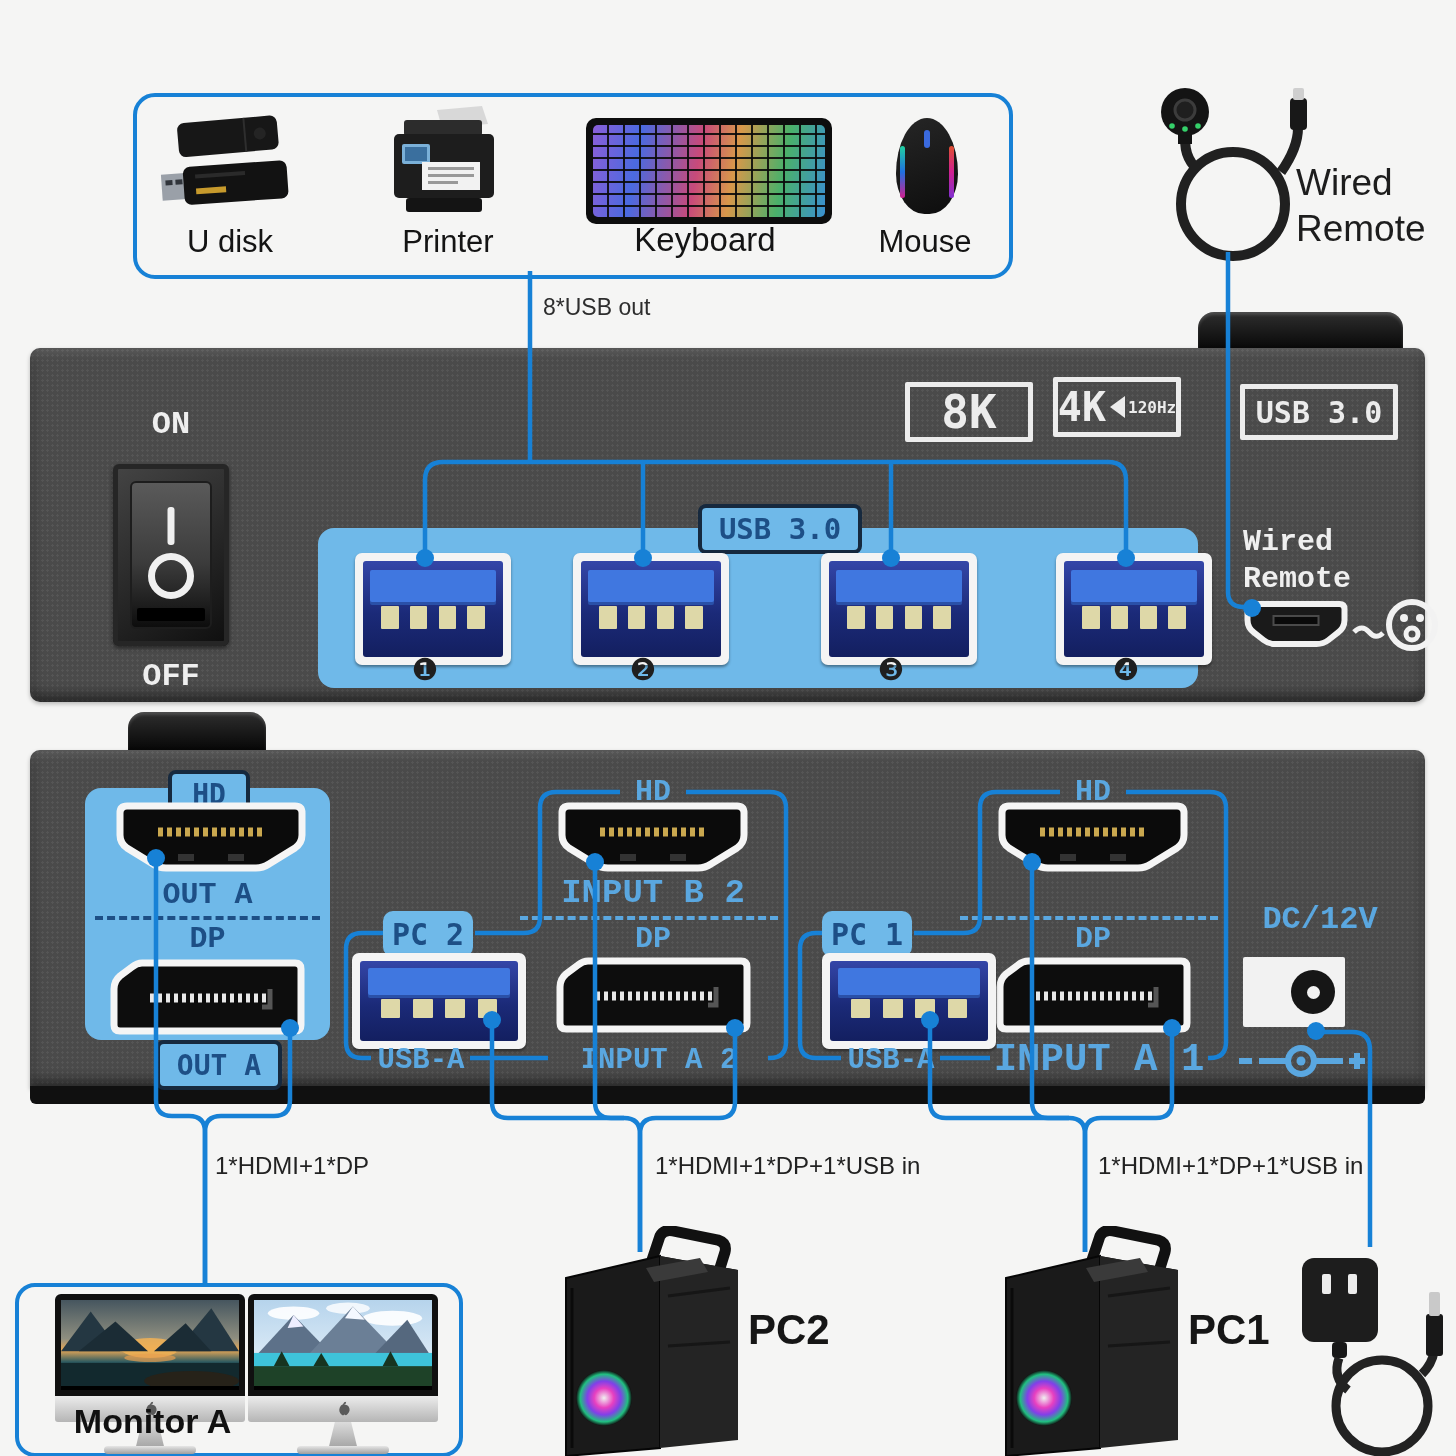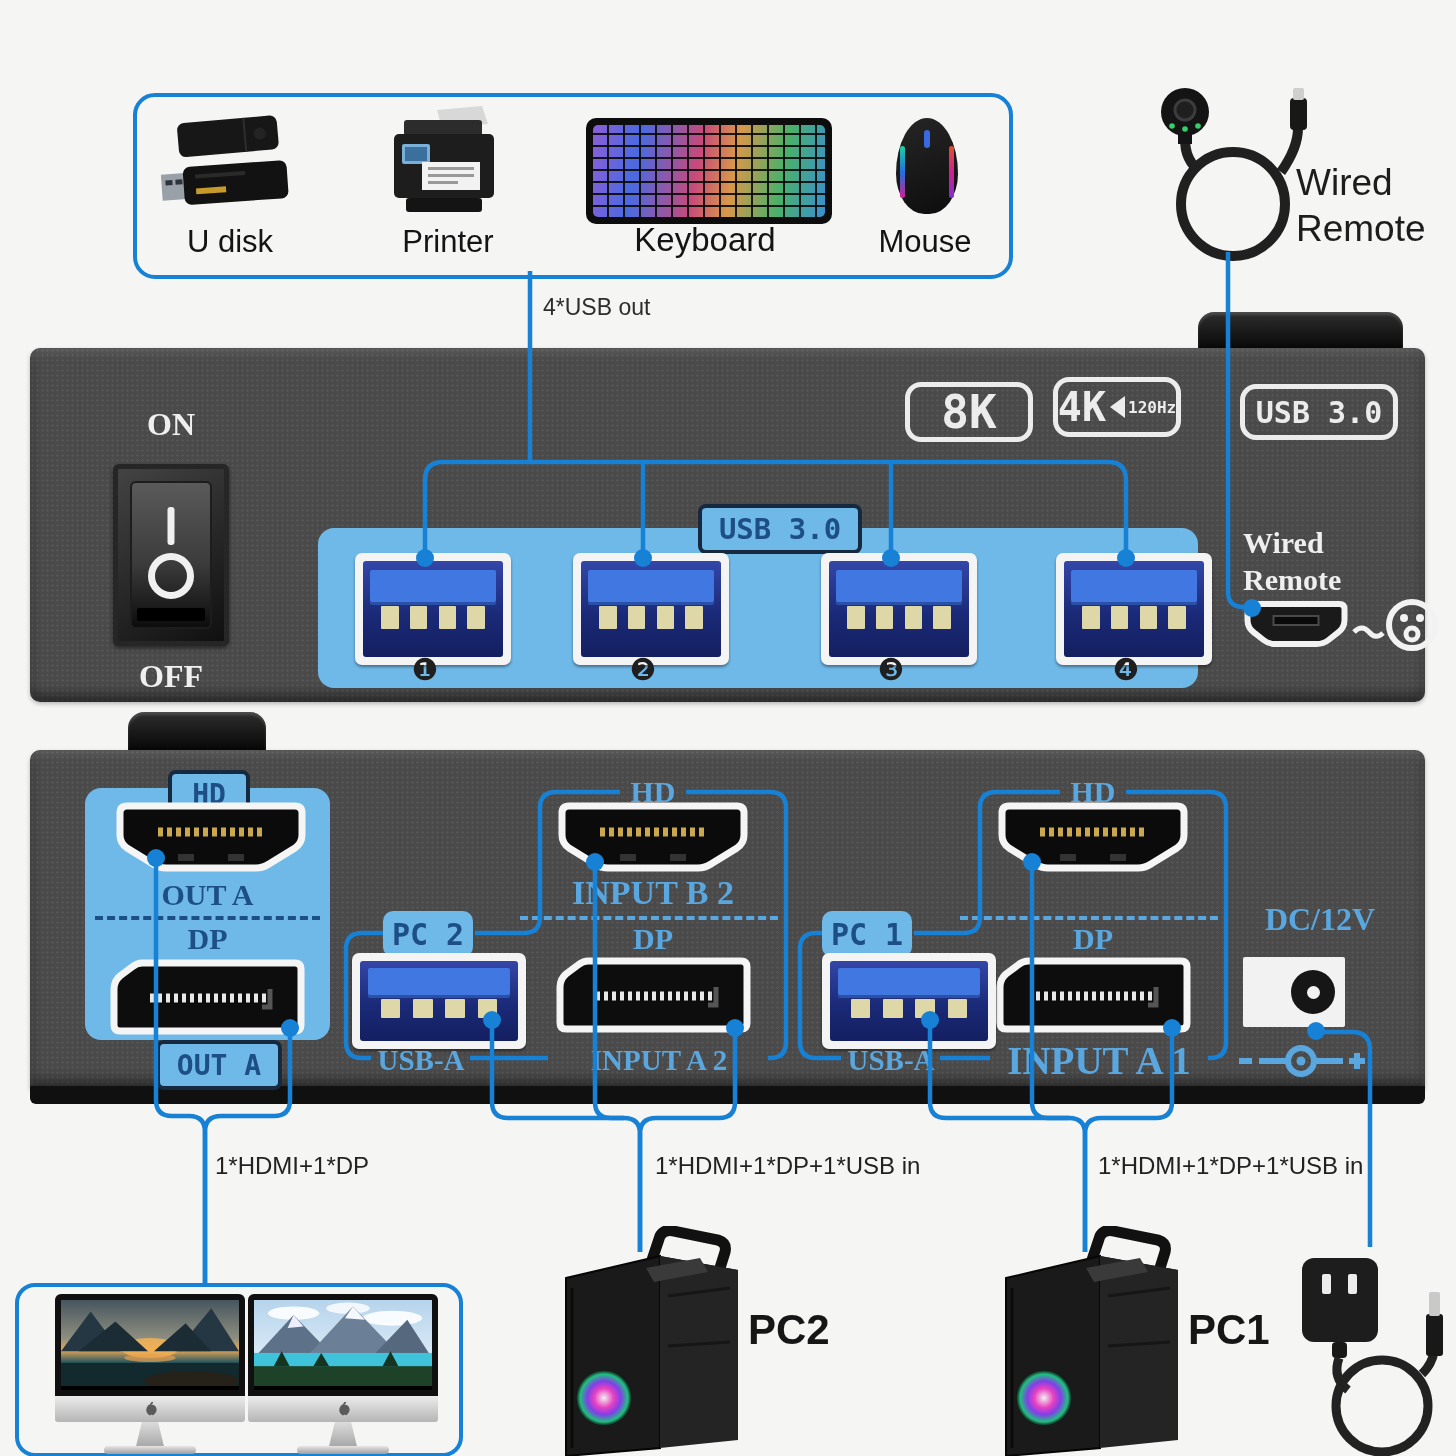"4*USB out" div.abs { text: 4 -> 8 }
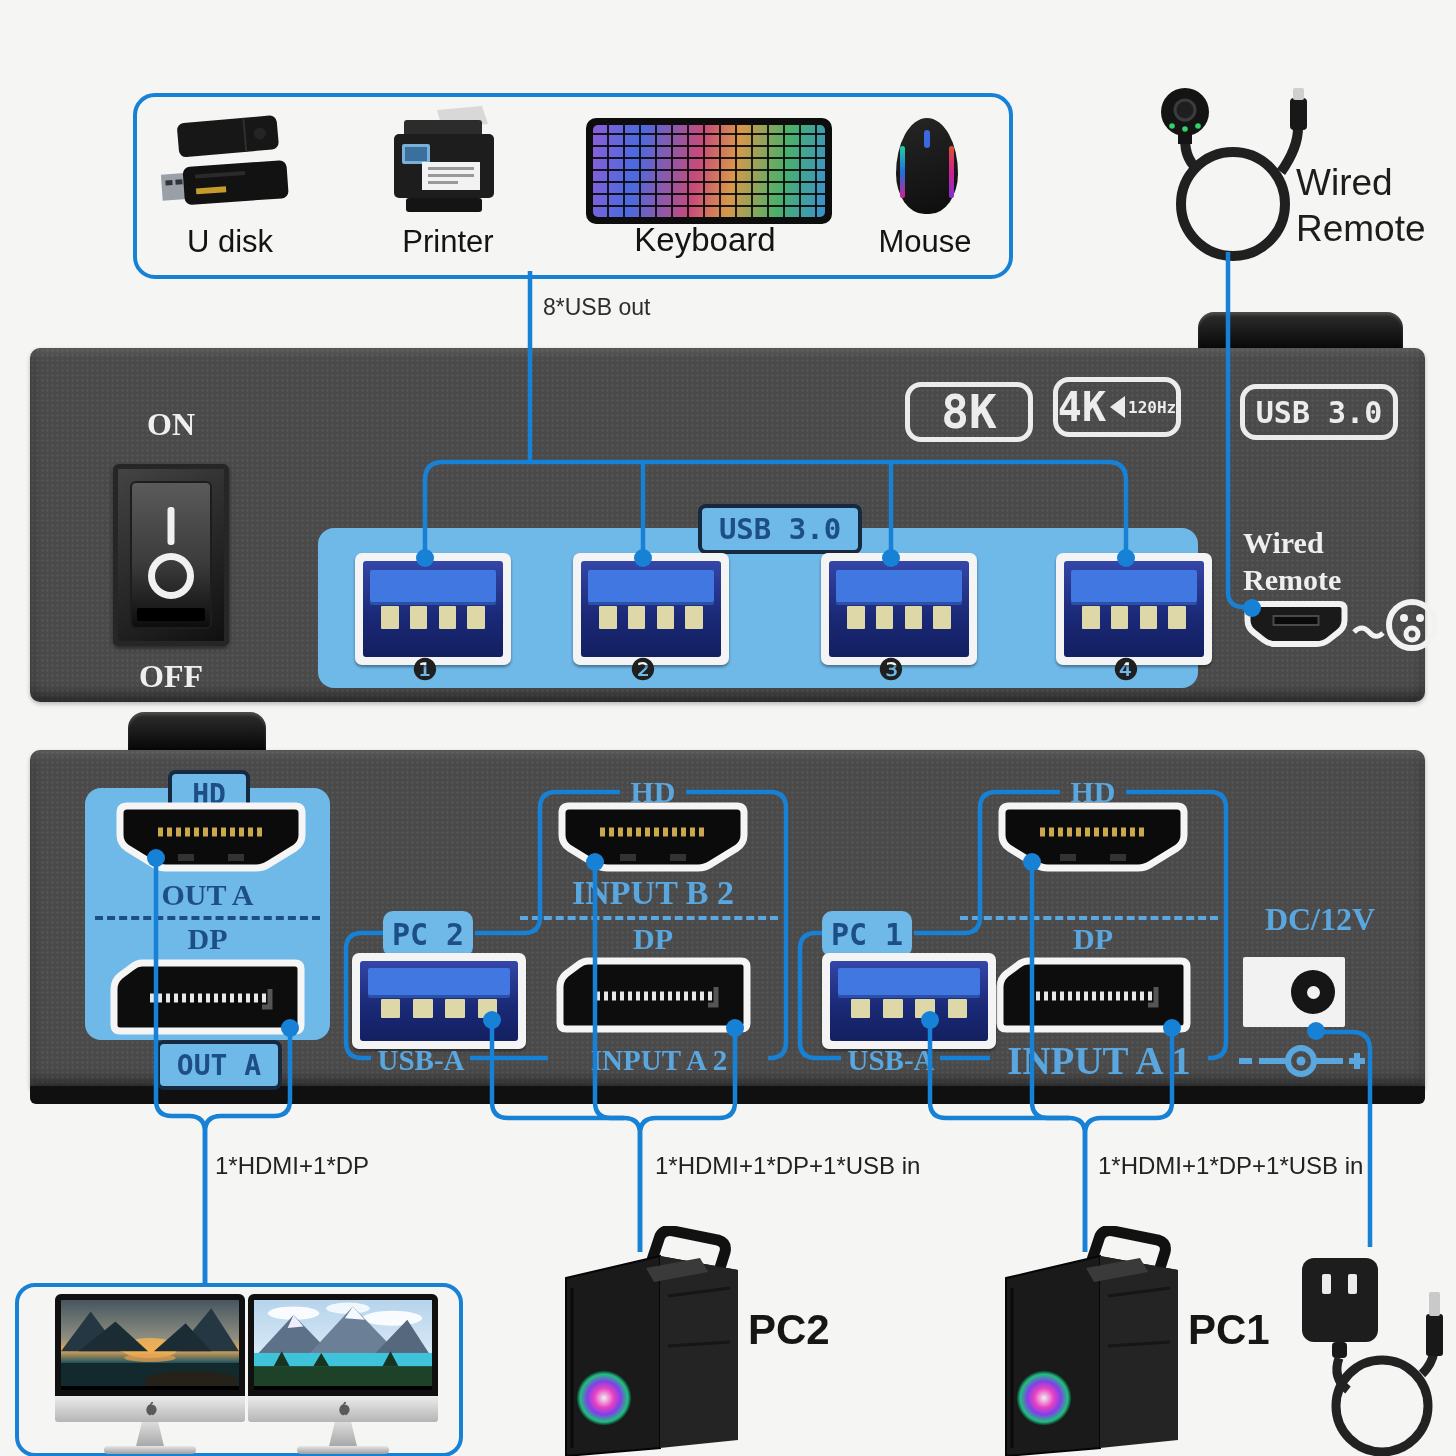"ON" .mono { font-family: Liberation Serif, serif -> Liberation Mono, monospace }
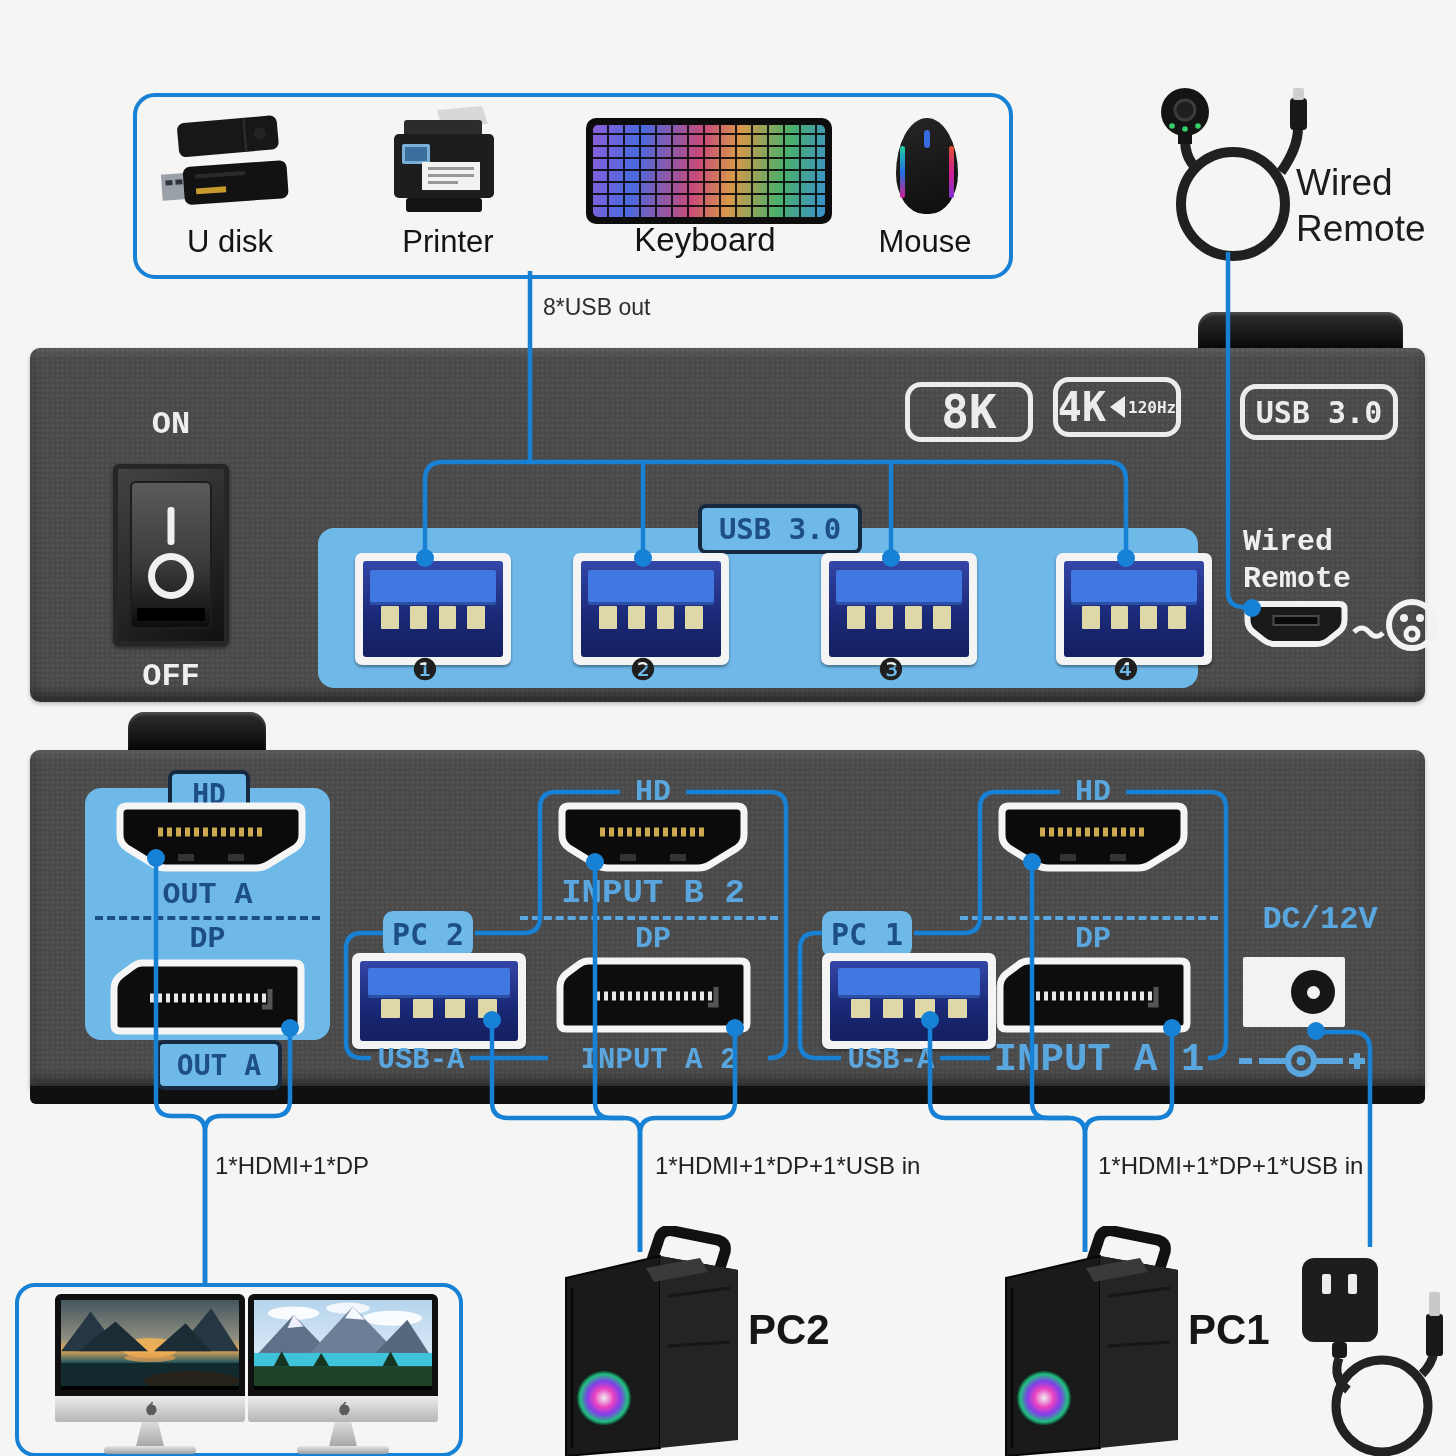"8K" .badge-white { border-radius: 16px -> 2px }
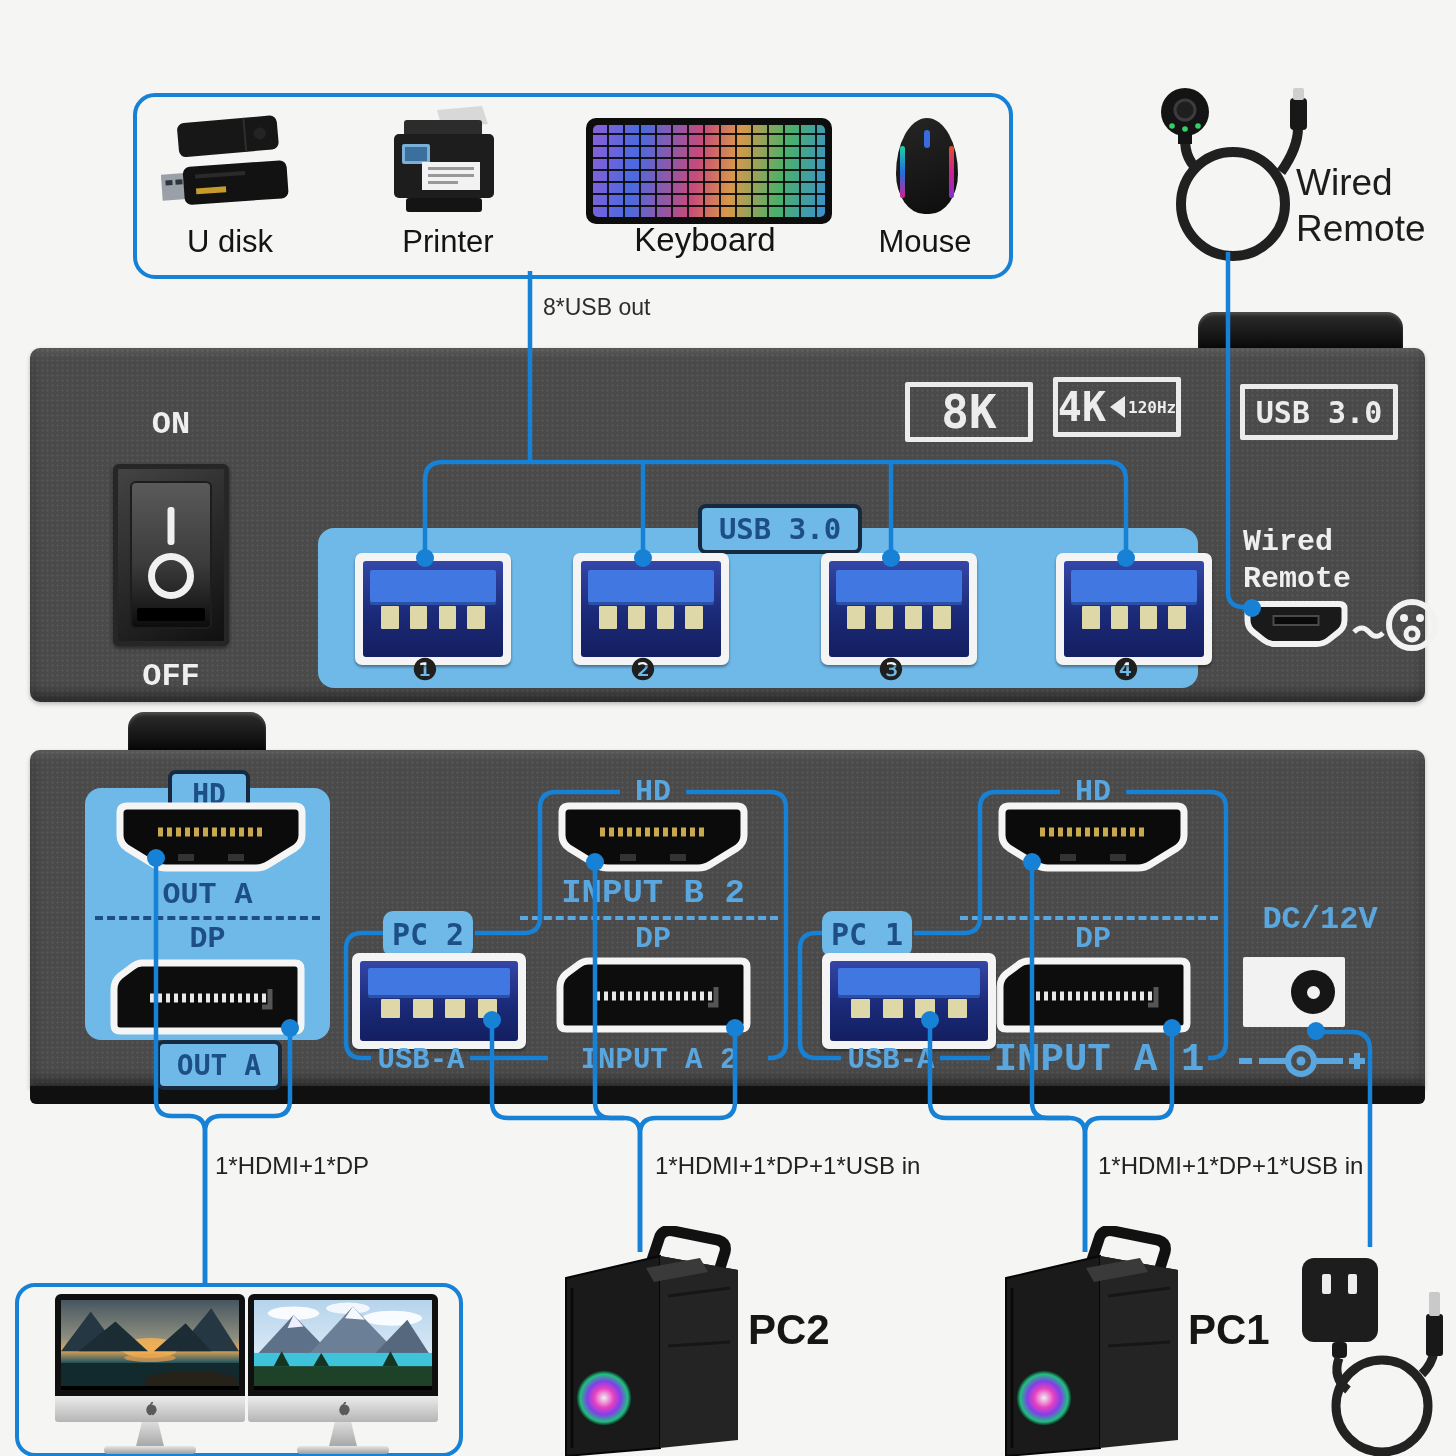"Monitor A" div.abs { html: none -> <div>Monitor A</div> }
